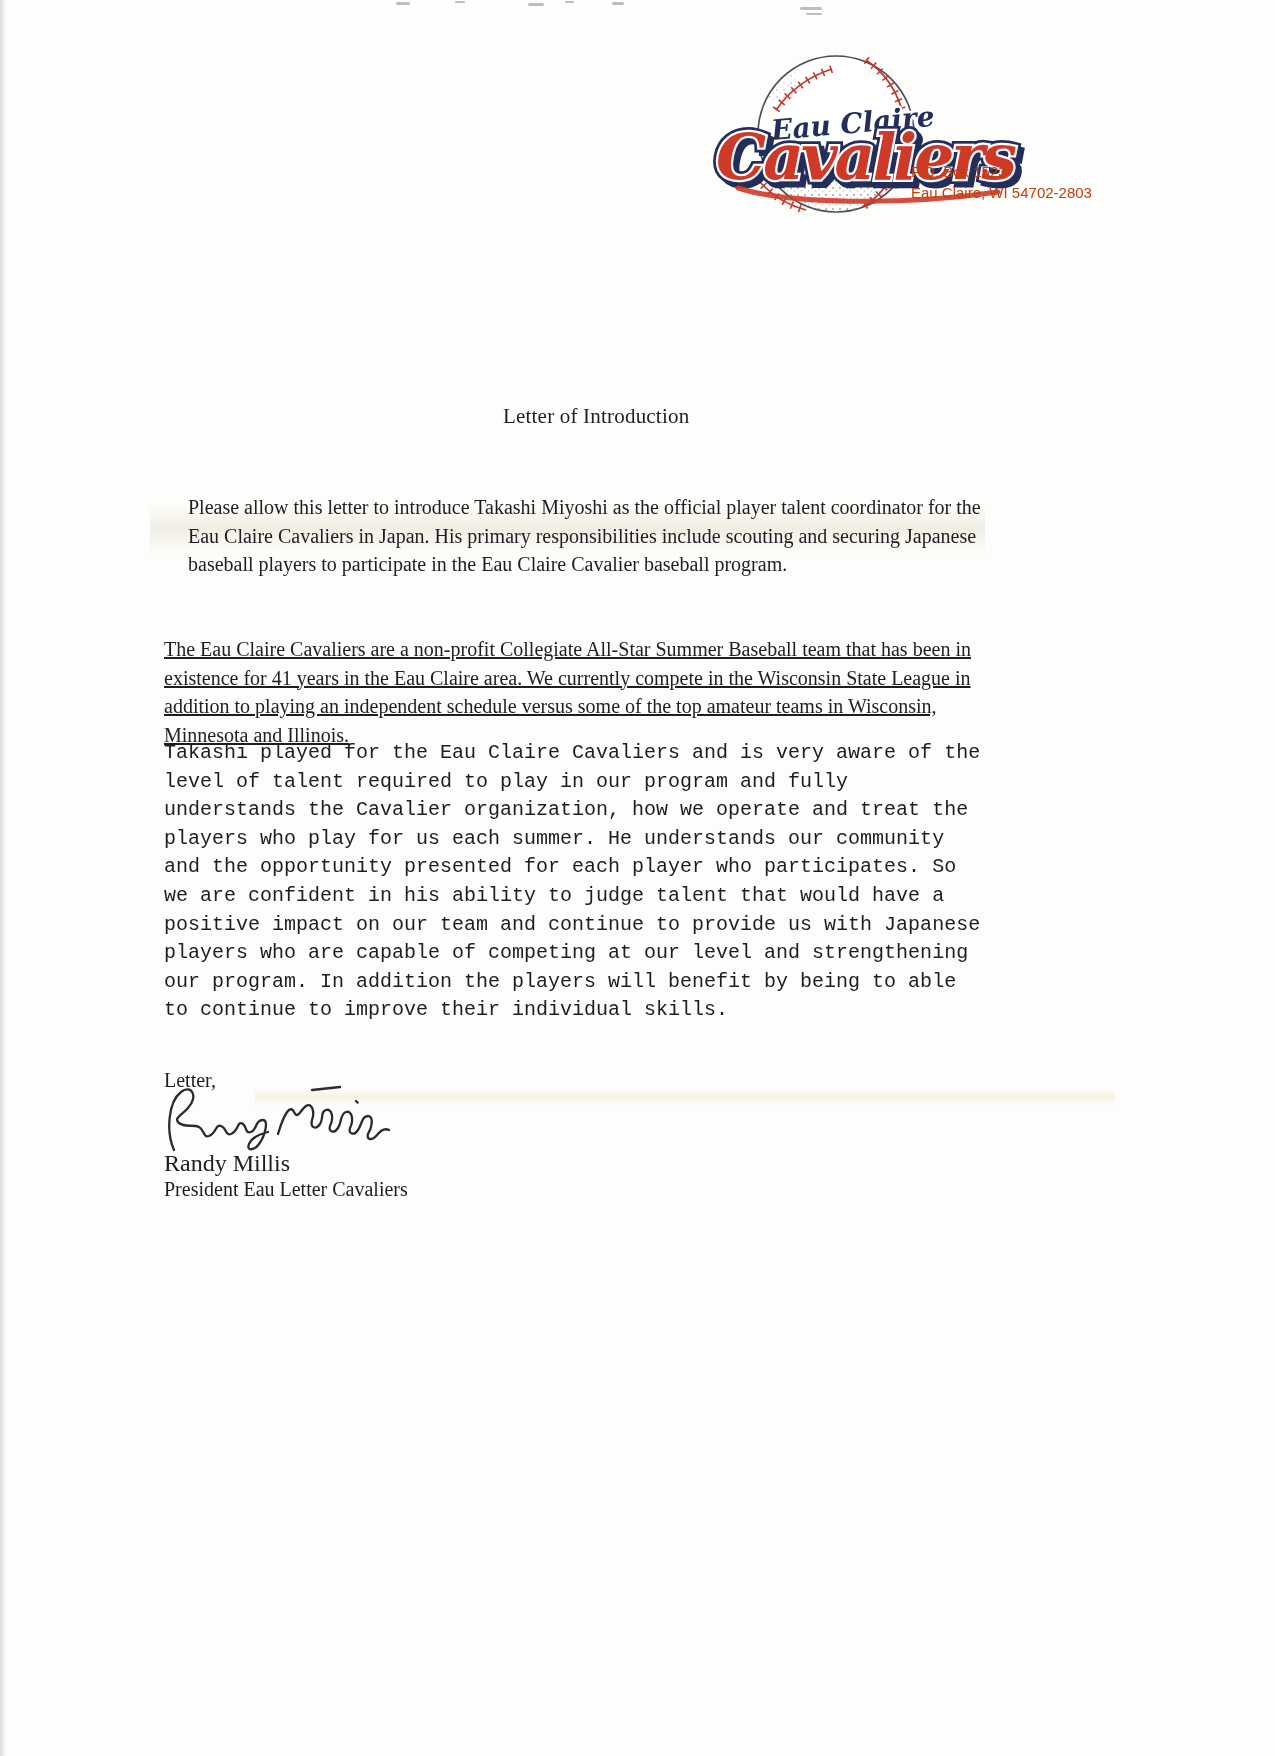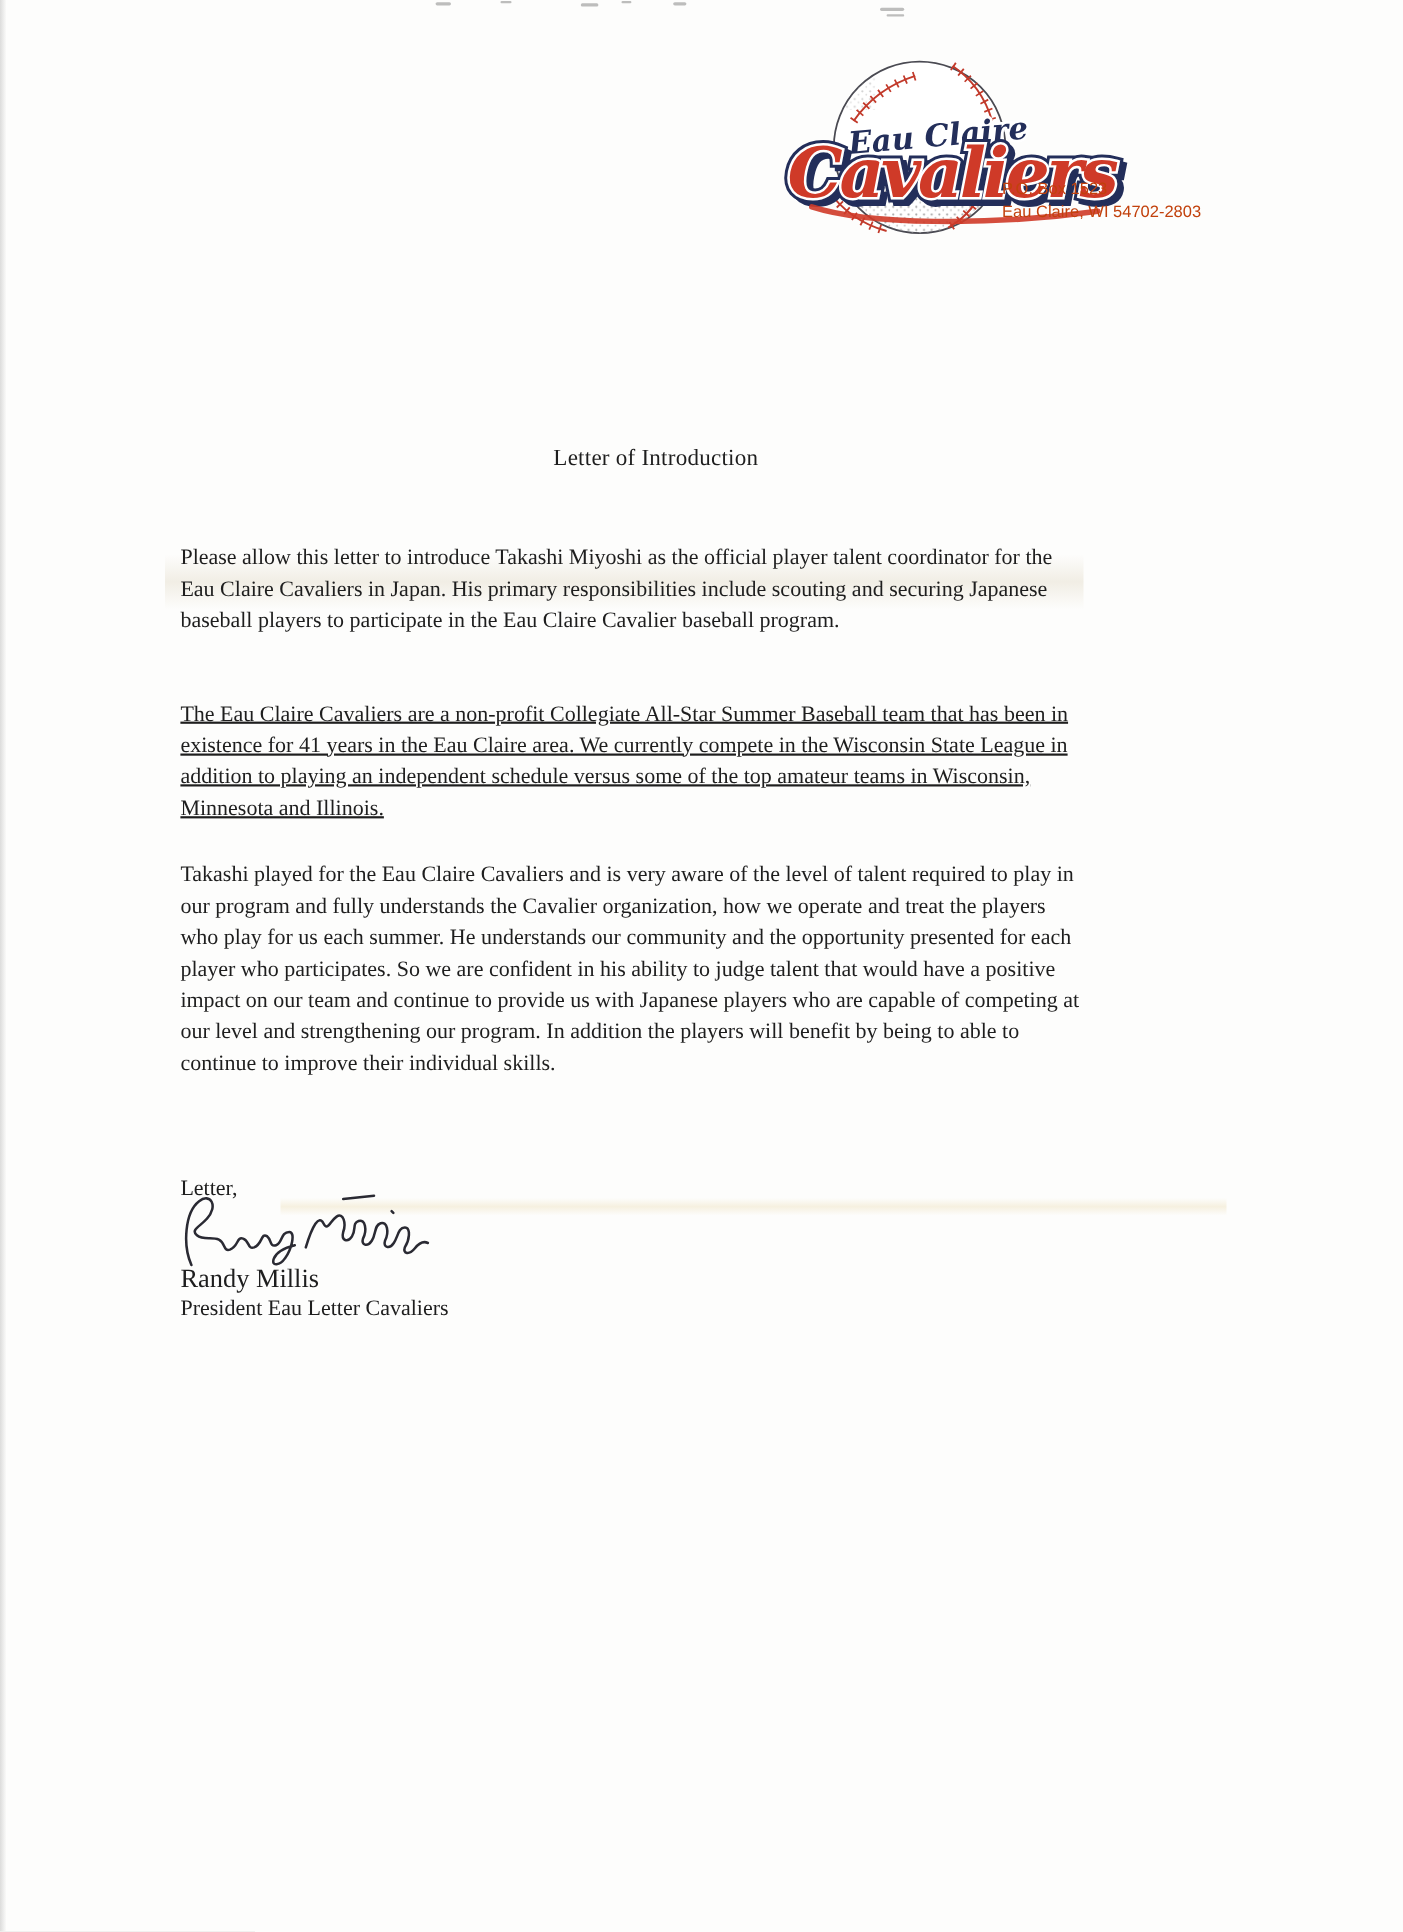"Please allow this letter to" .p1 { margin-left: none -> 24px }
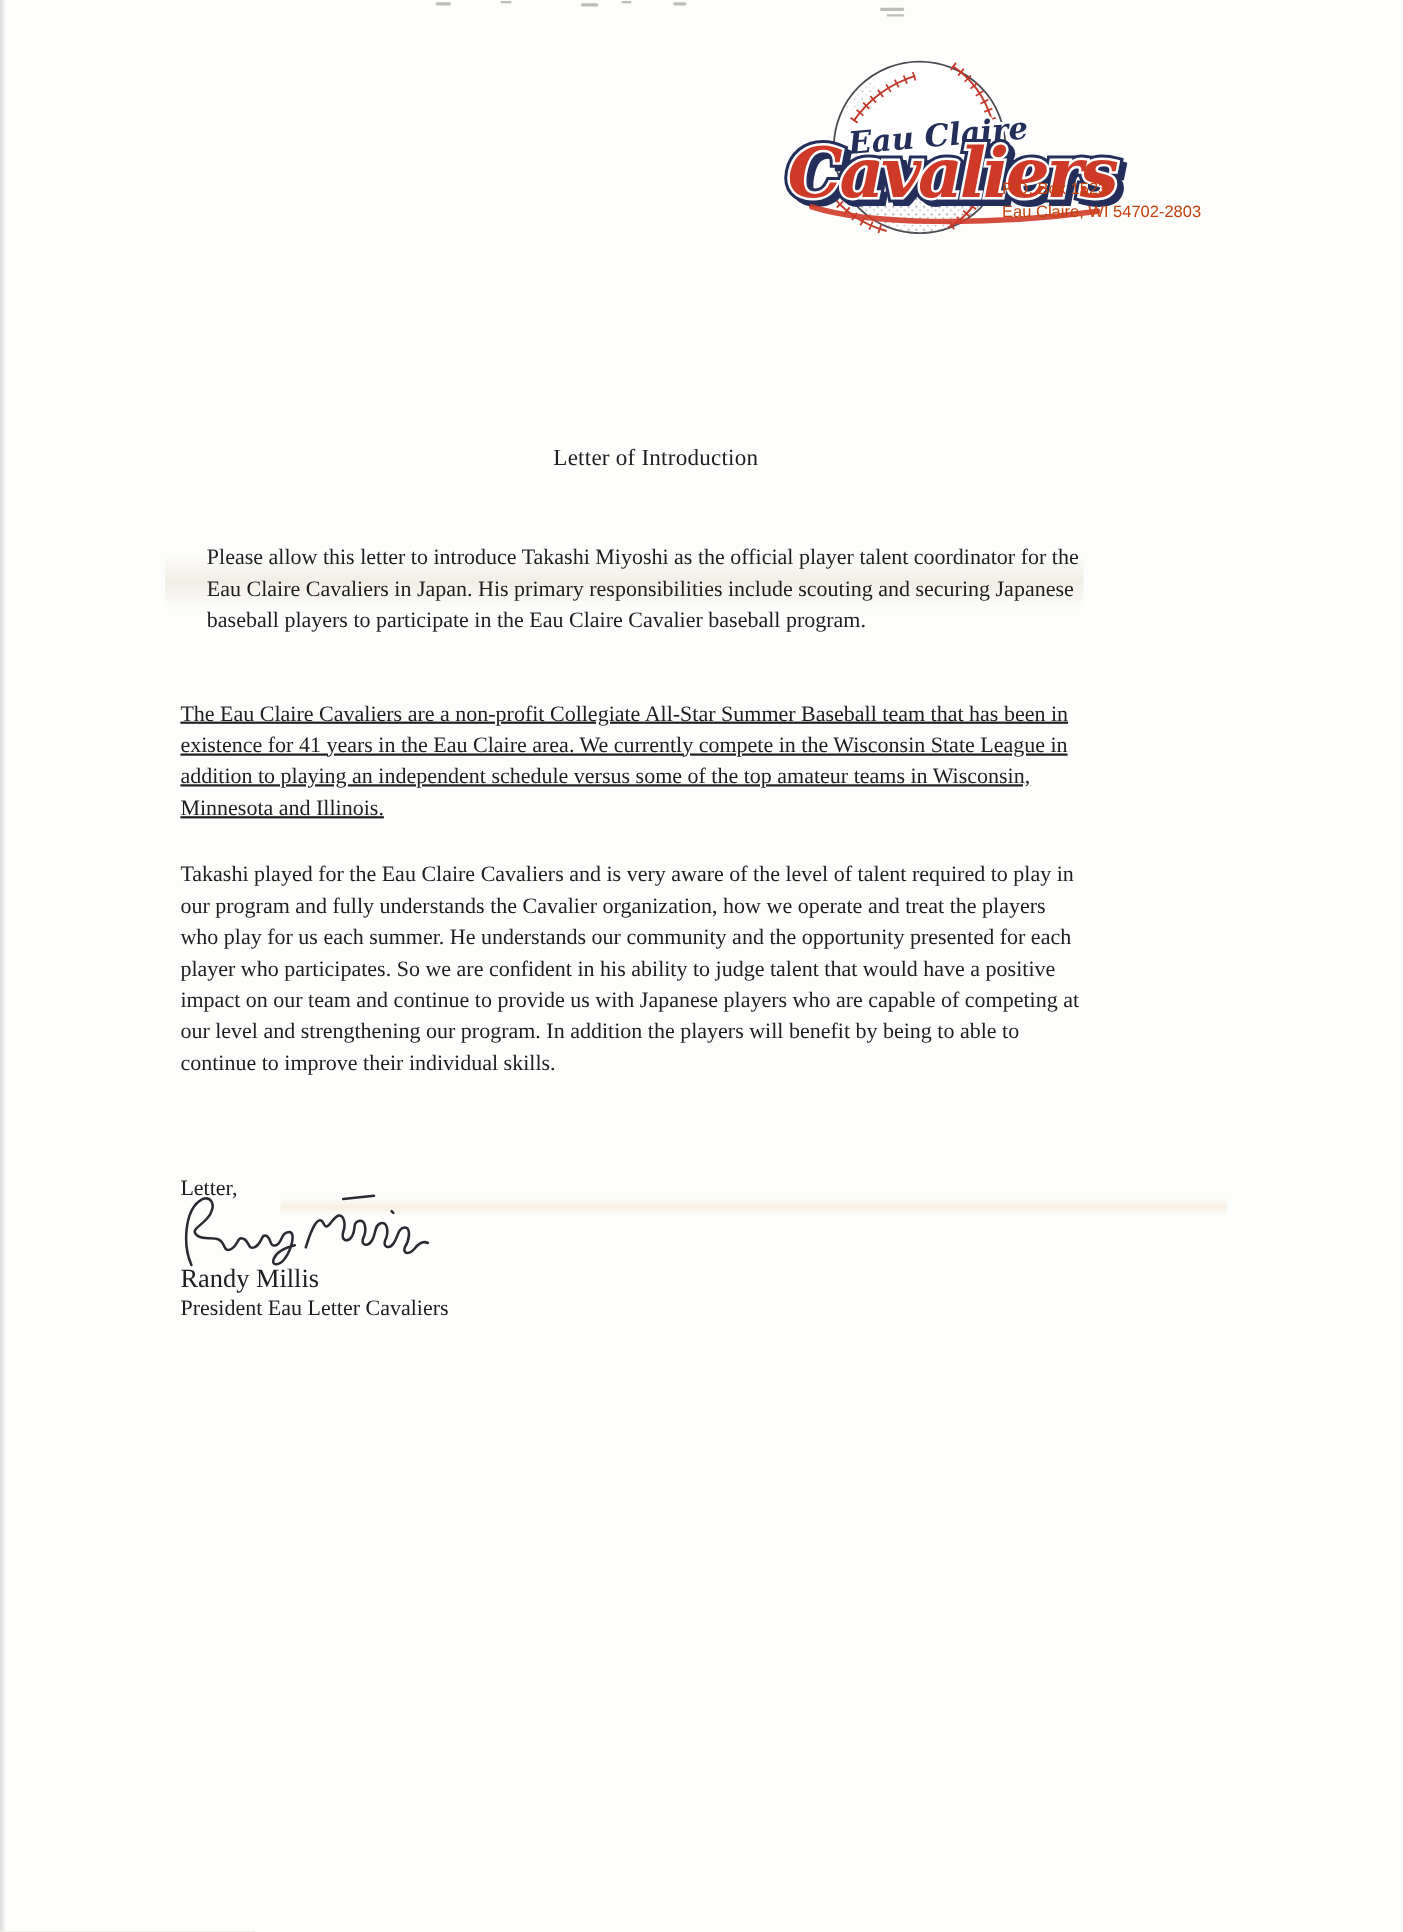"Takashi played for the Eau" .p3 { font-family: none -> Liberation Mono, monospace; top: 781px -> 739px }
